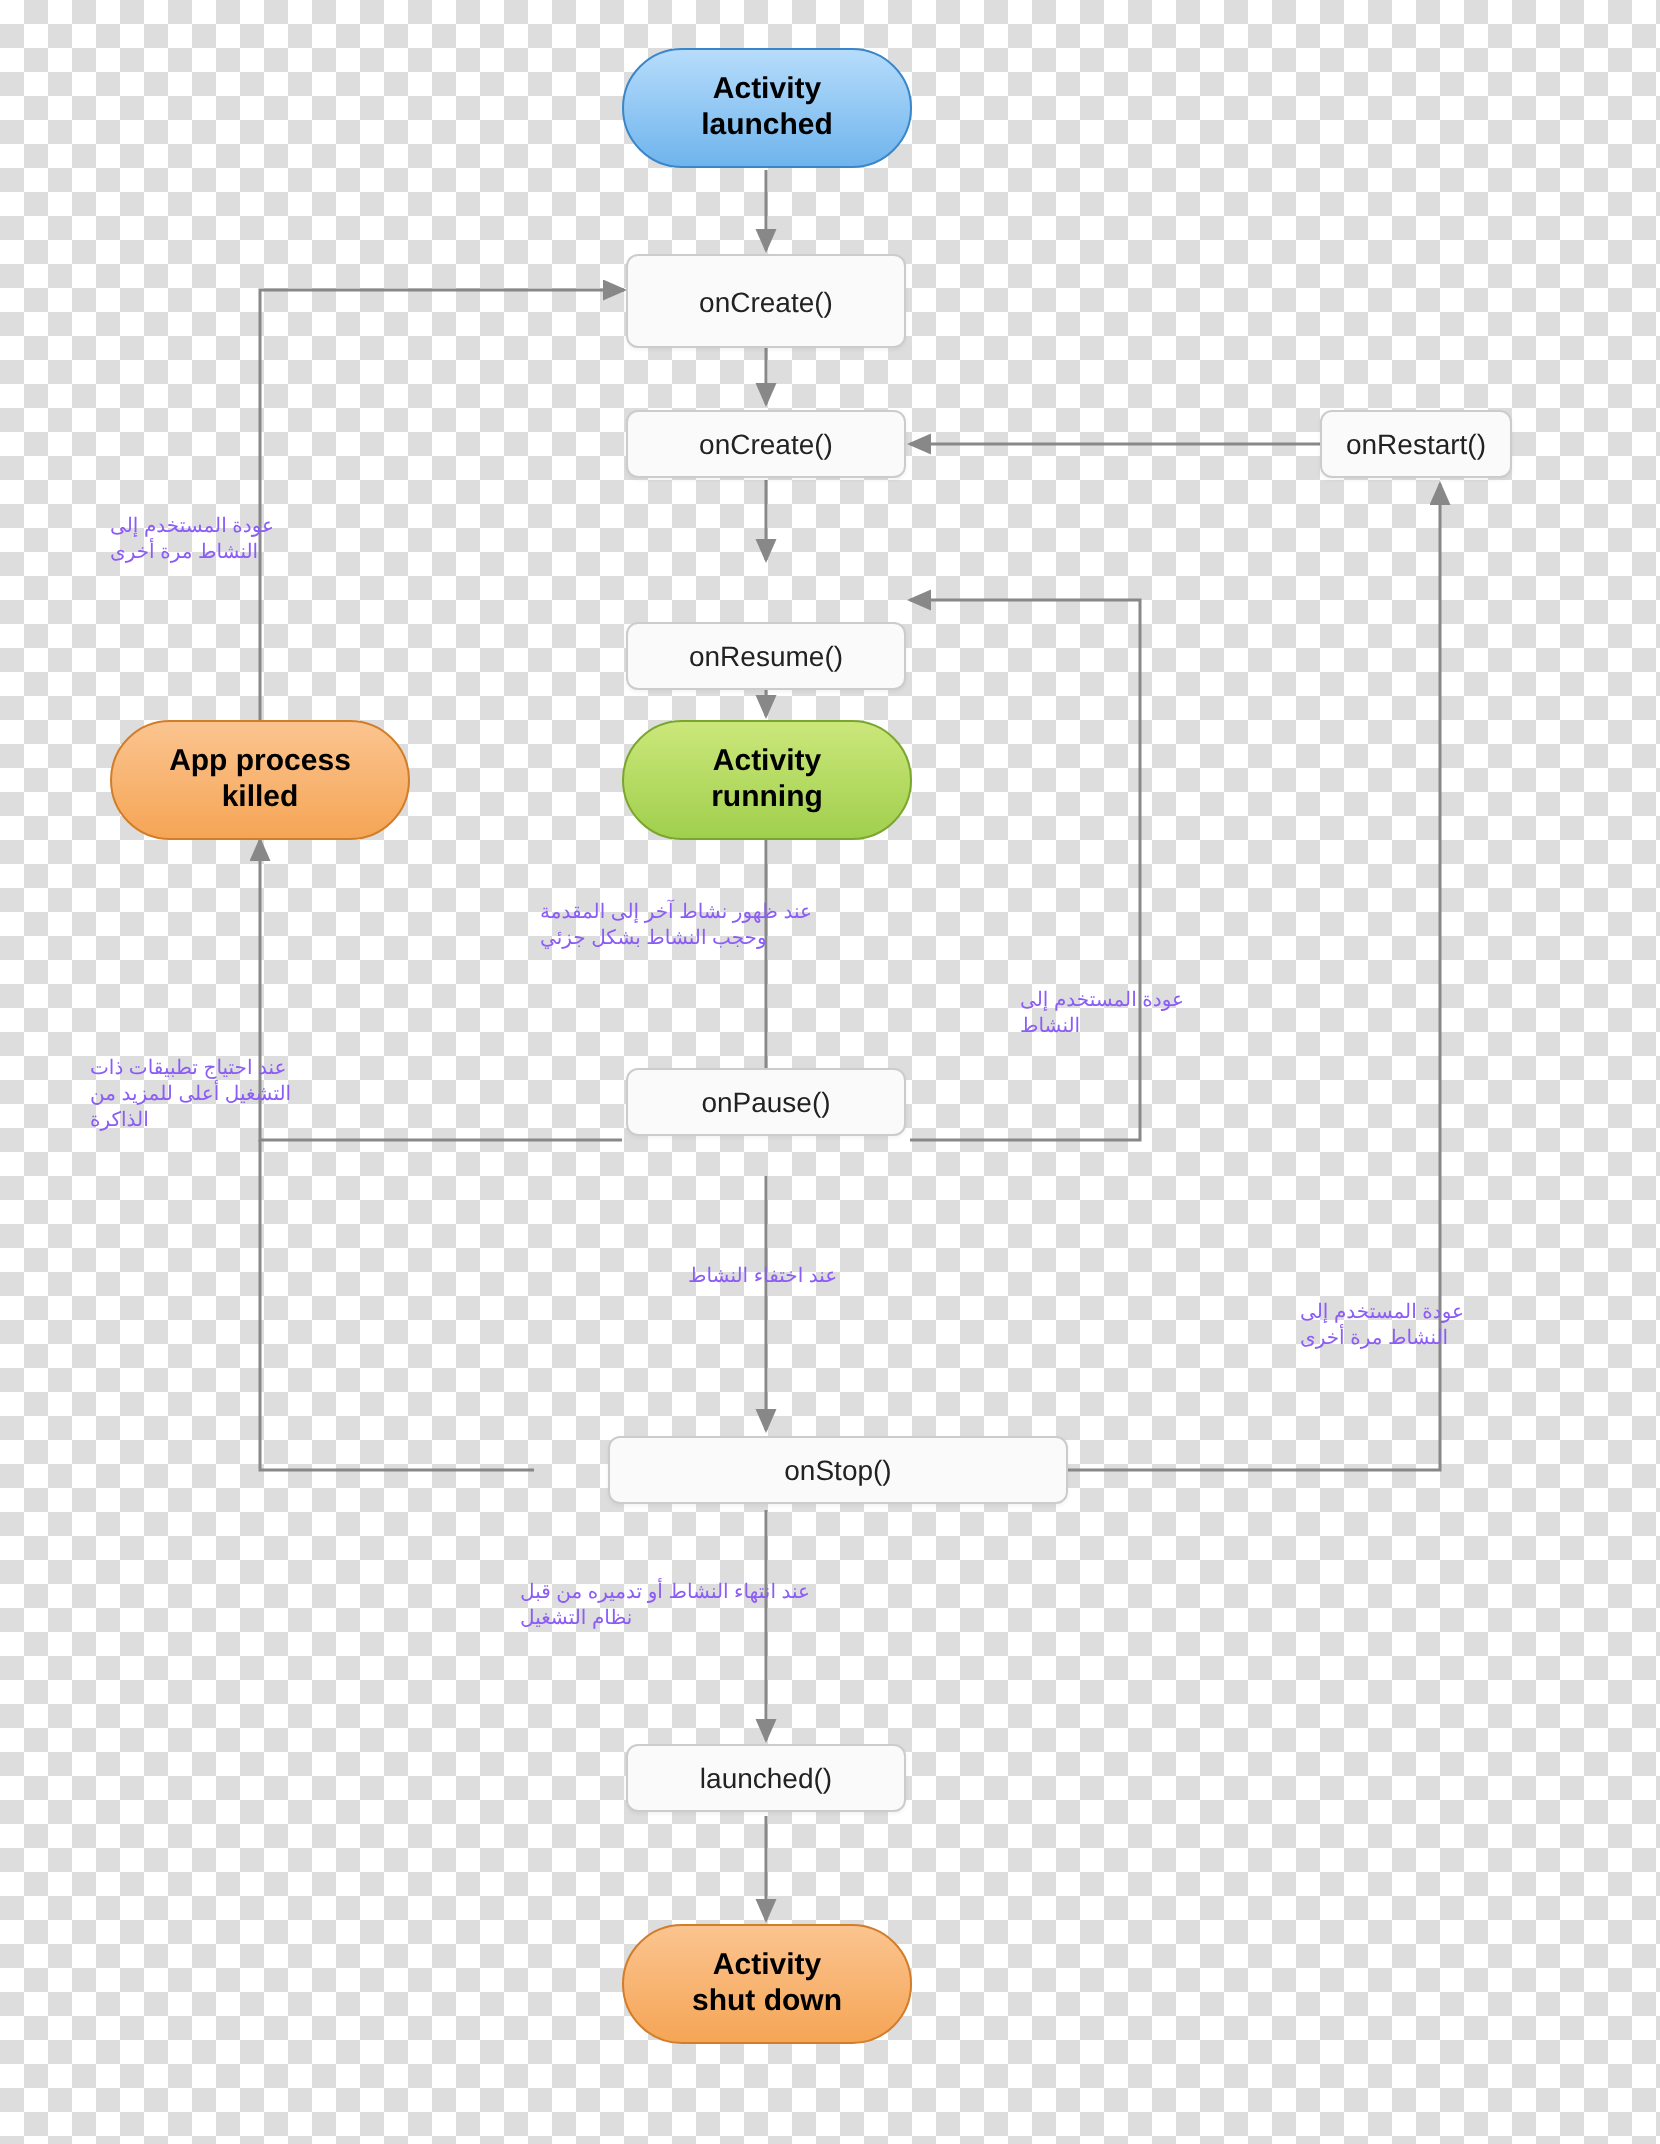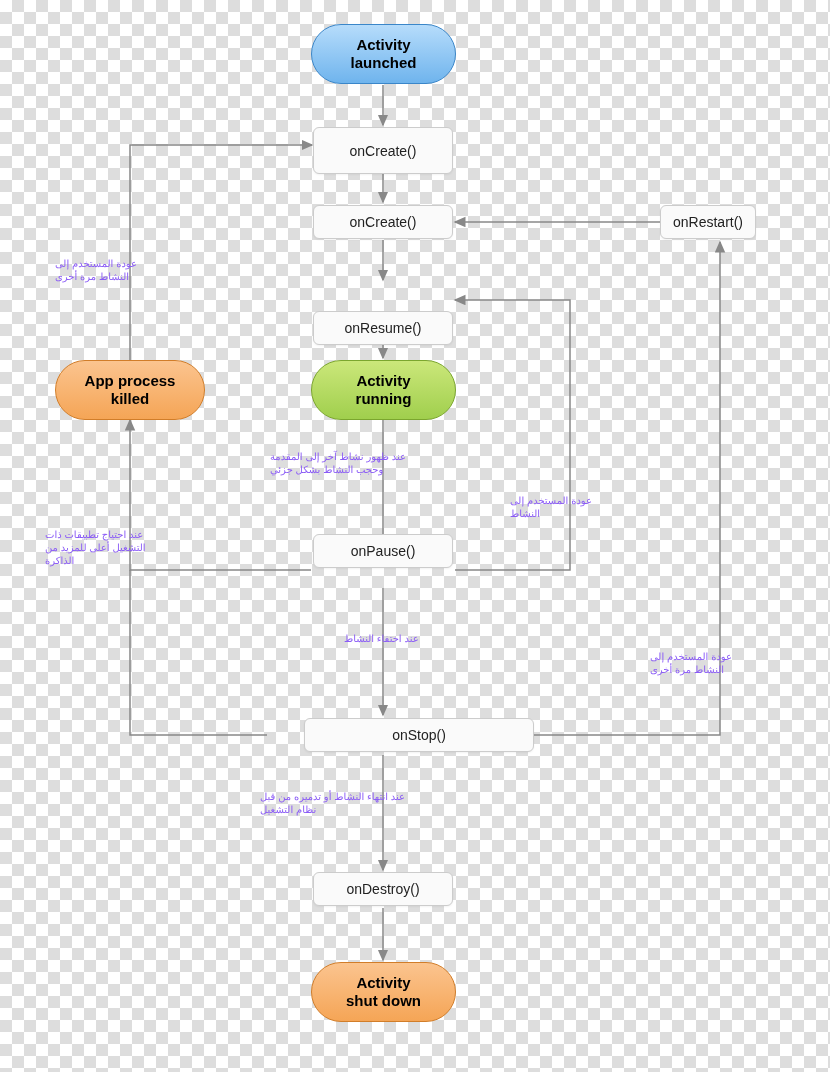"onDestroy()" div.box { text: onDestroy -> launched }
